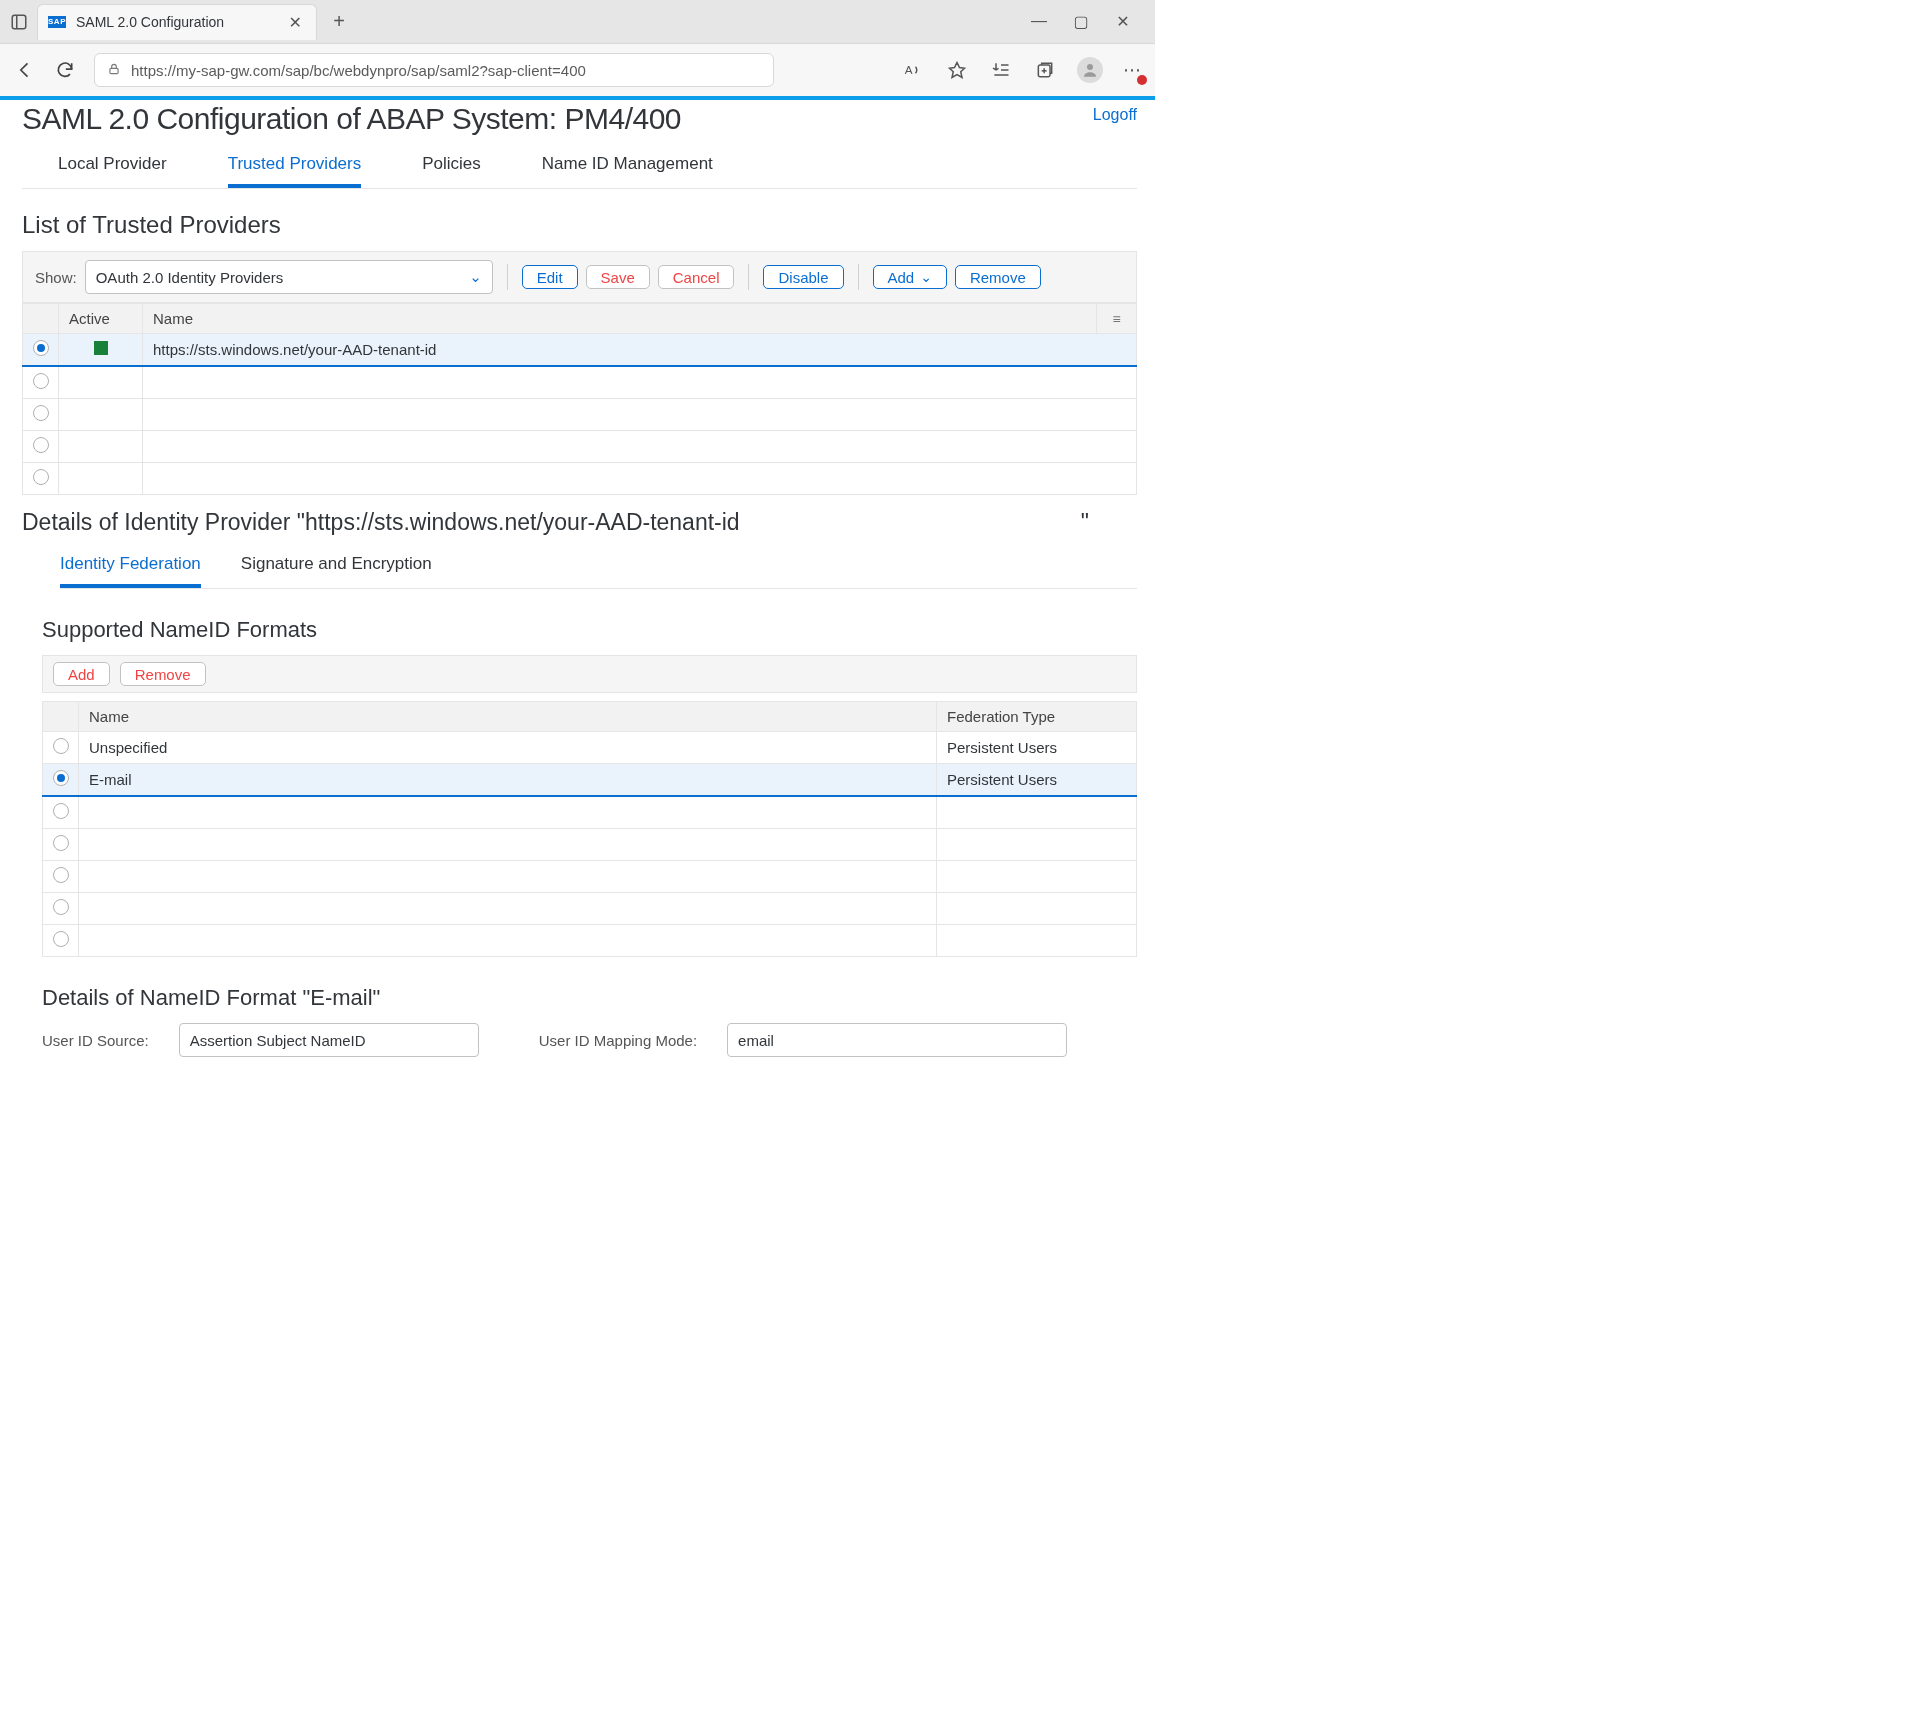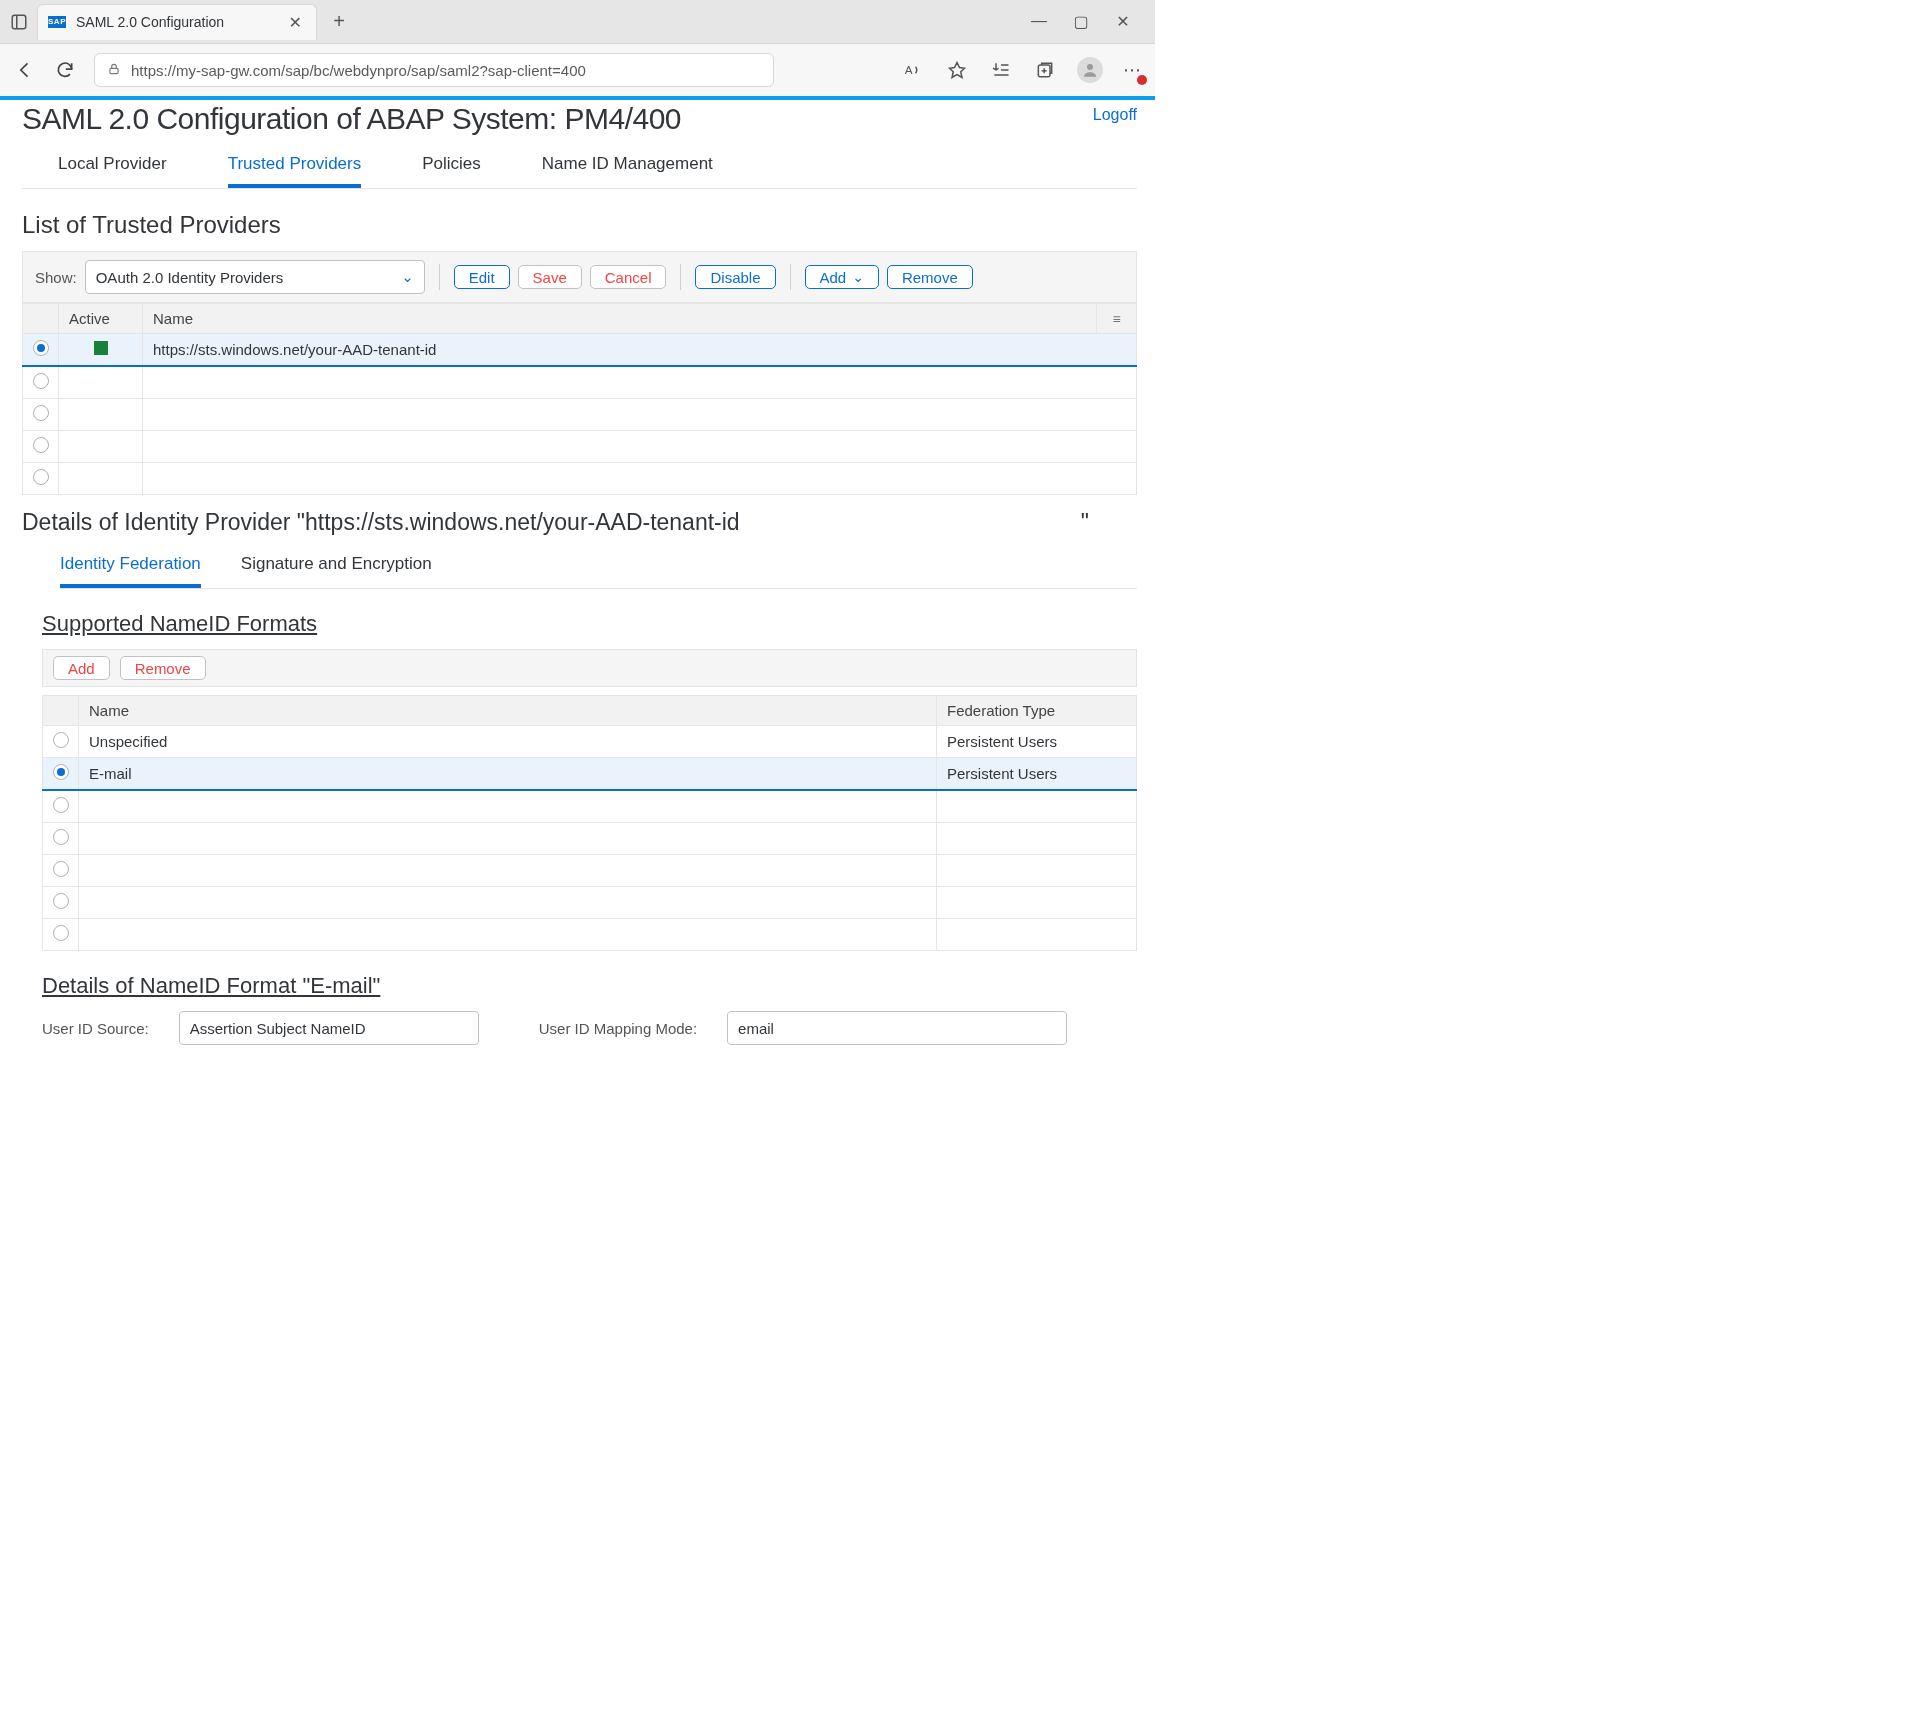"OAuth 2.0 Identity Providers" .combobox { width: 340px -> 408px }
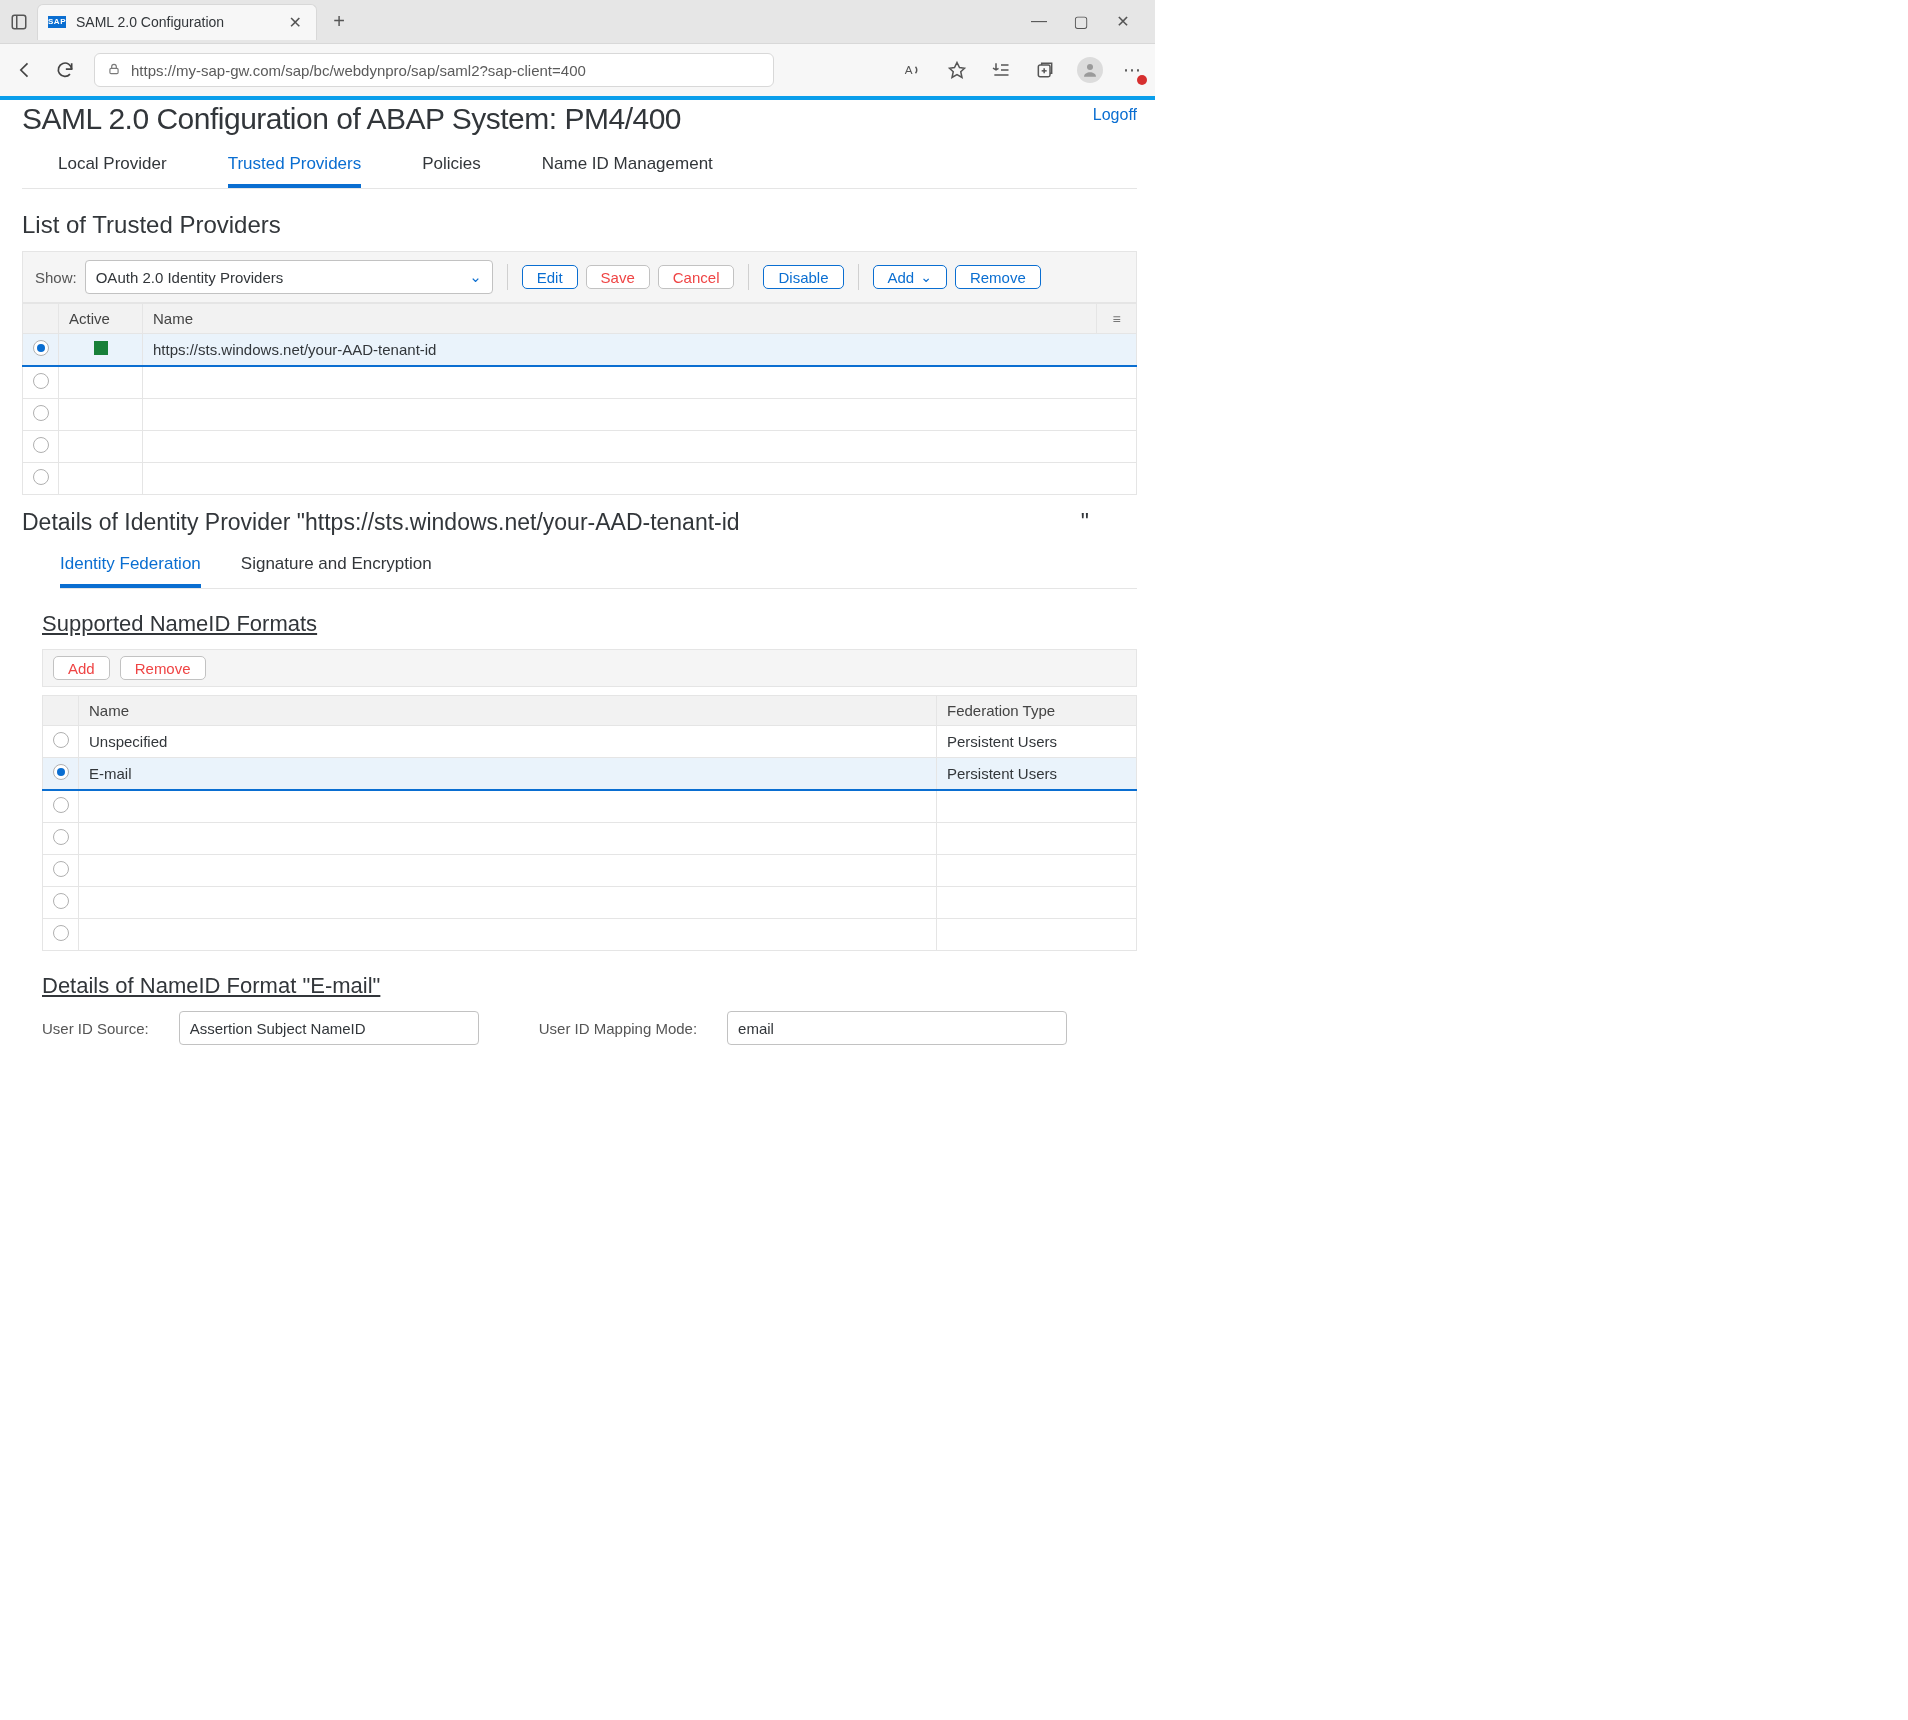"Supported NameID Formats" h3.sub-title { margin-top: 22px -> 28px; text-decoration: underline -> none }
